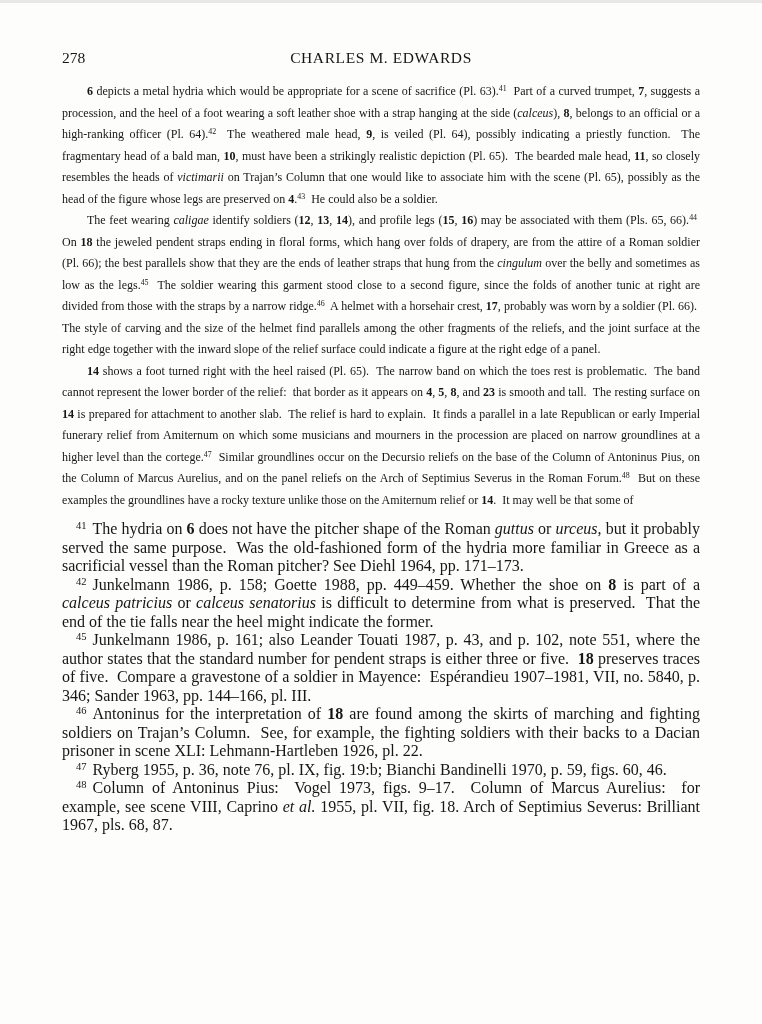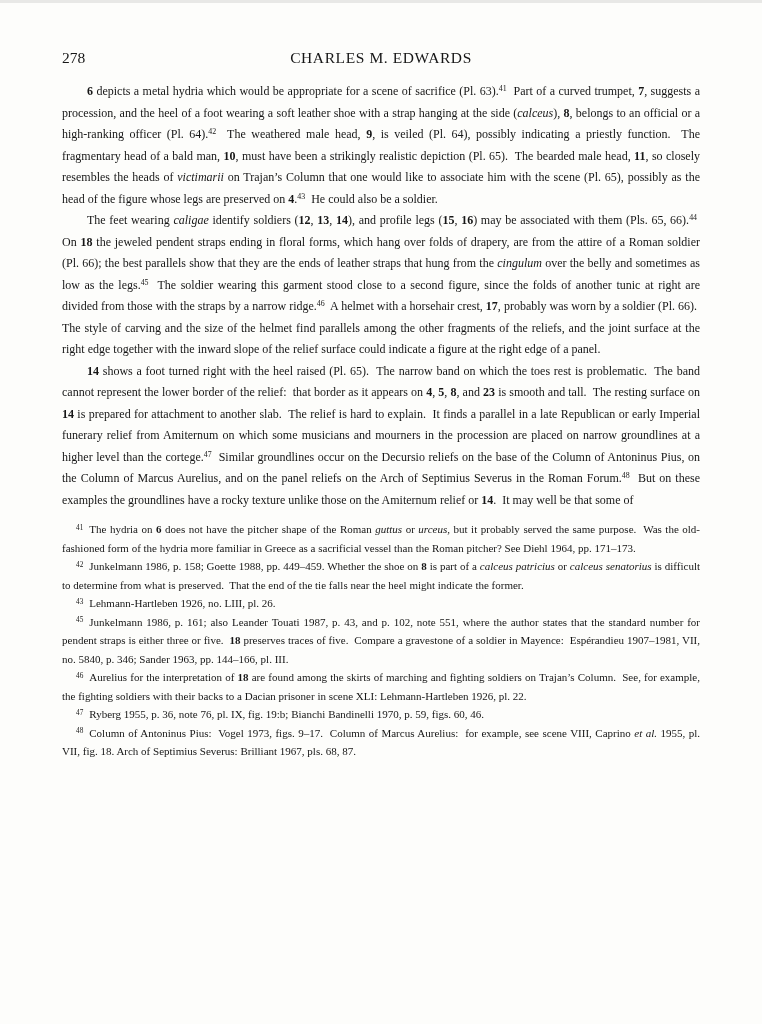"41 The hydria on 6" .footnote-section p.footnote { font-size: 11px -> 16px }
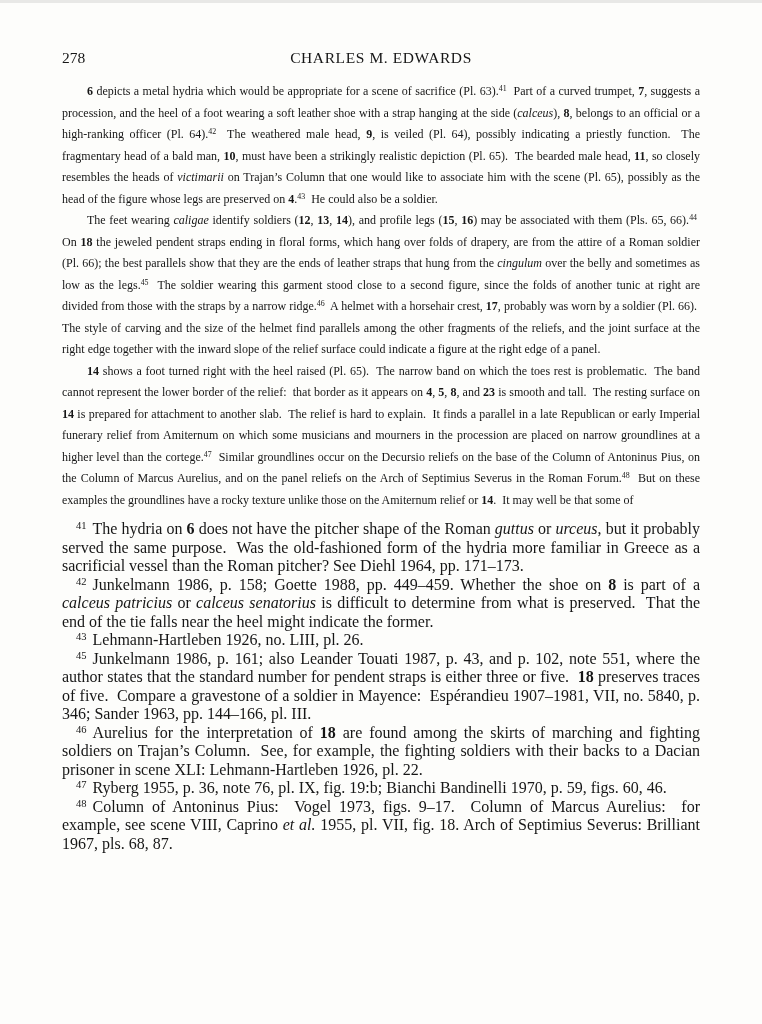"43 Lehmann-Hartleben 1926, no. LIII," p.footnote { html: <p><sup>43</sup><span>Lehmann-Hartleben 1926, no. LIII, pl. 26.</span></p> -> none }
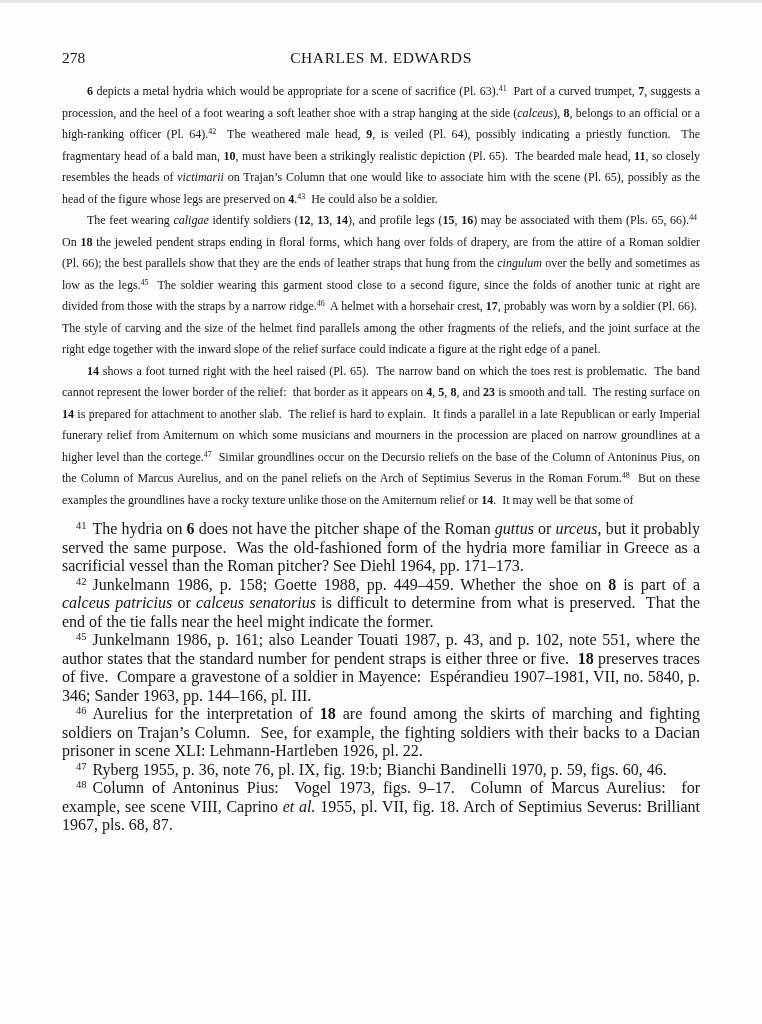"Aurelius for the interpretation of" span { text: Aurelius -> Antoninus }
